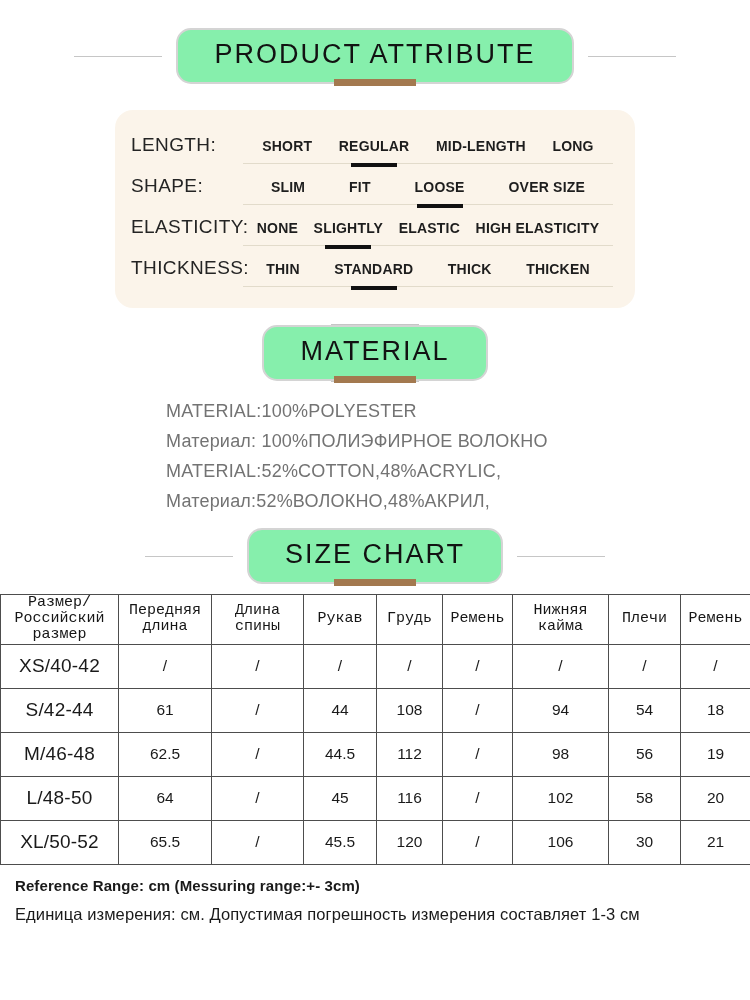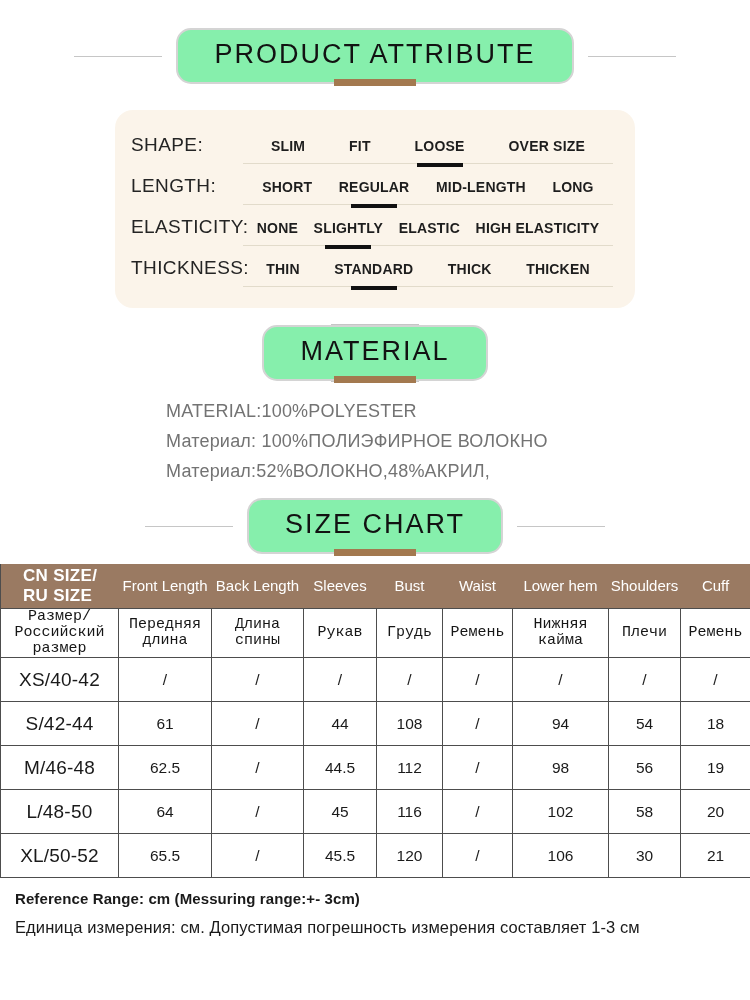"SHAPE:" div.attr-row { order: before "LENGTH:" -> after "LENGTH:" }
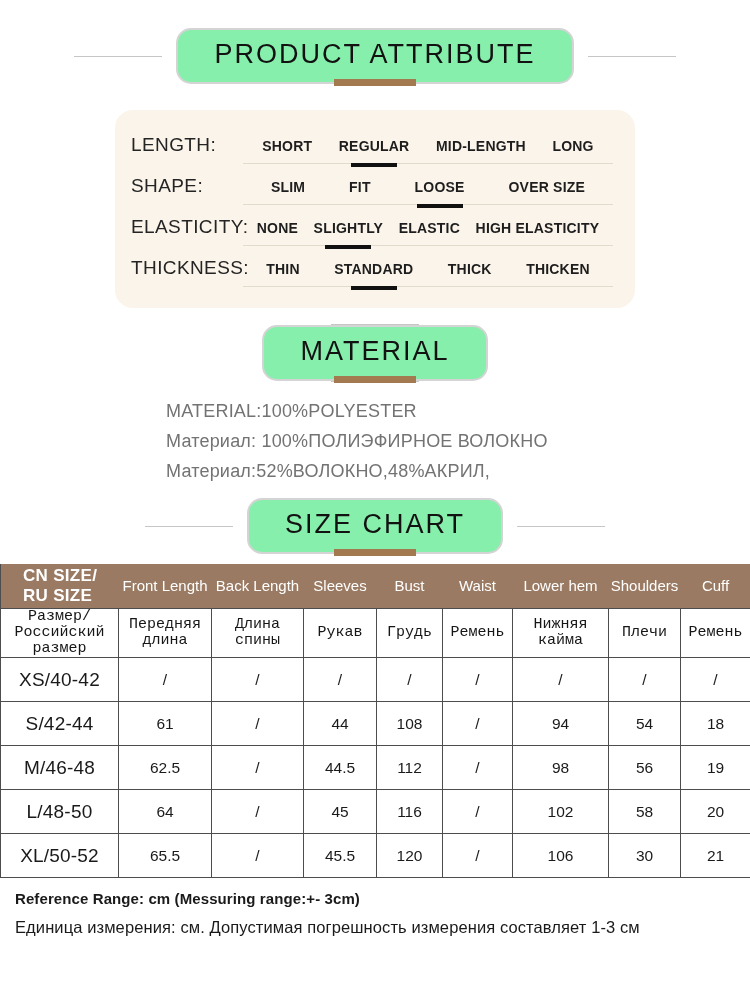"MATERIAL:52%COTTON,48%ACRYLIC," div.material-line { html: none -> <div>MATERIAL:52%COTTON,48%ACRYLIC,</div> }
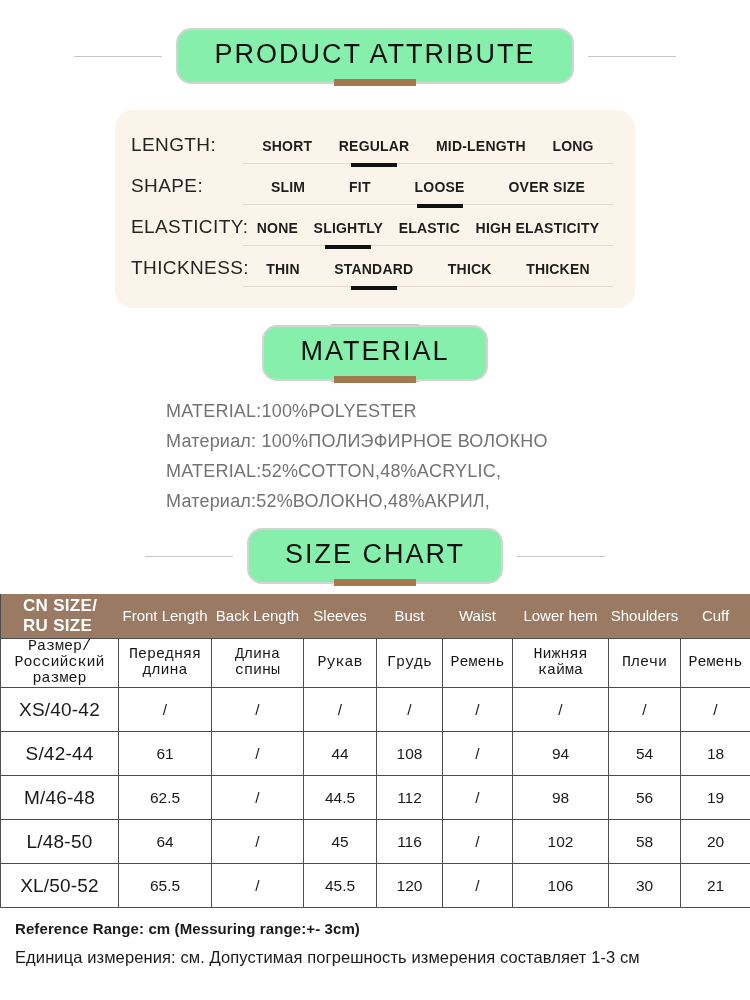"CN SIZE/" tr.head-row { html: <tr> <th>CN SIZE/<br>RU SIZE</th> <th>Front Length</th> <th>Back Length</th> <th>Sleeves</th> <th>Bust</th> <th>Waist</th> <th>Lower hem</th> <th>Shoulders</th> <th>Cuff</th> </tr> -> none }
